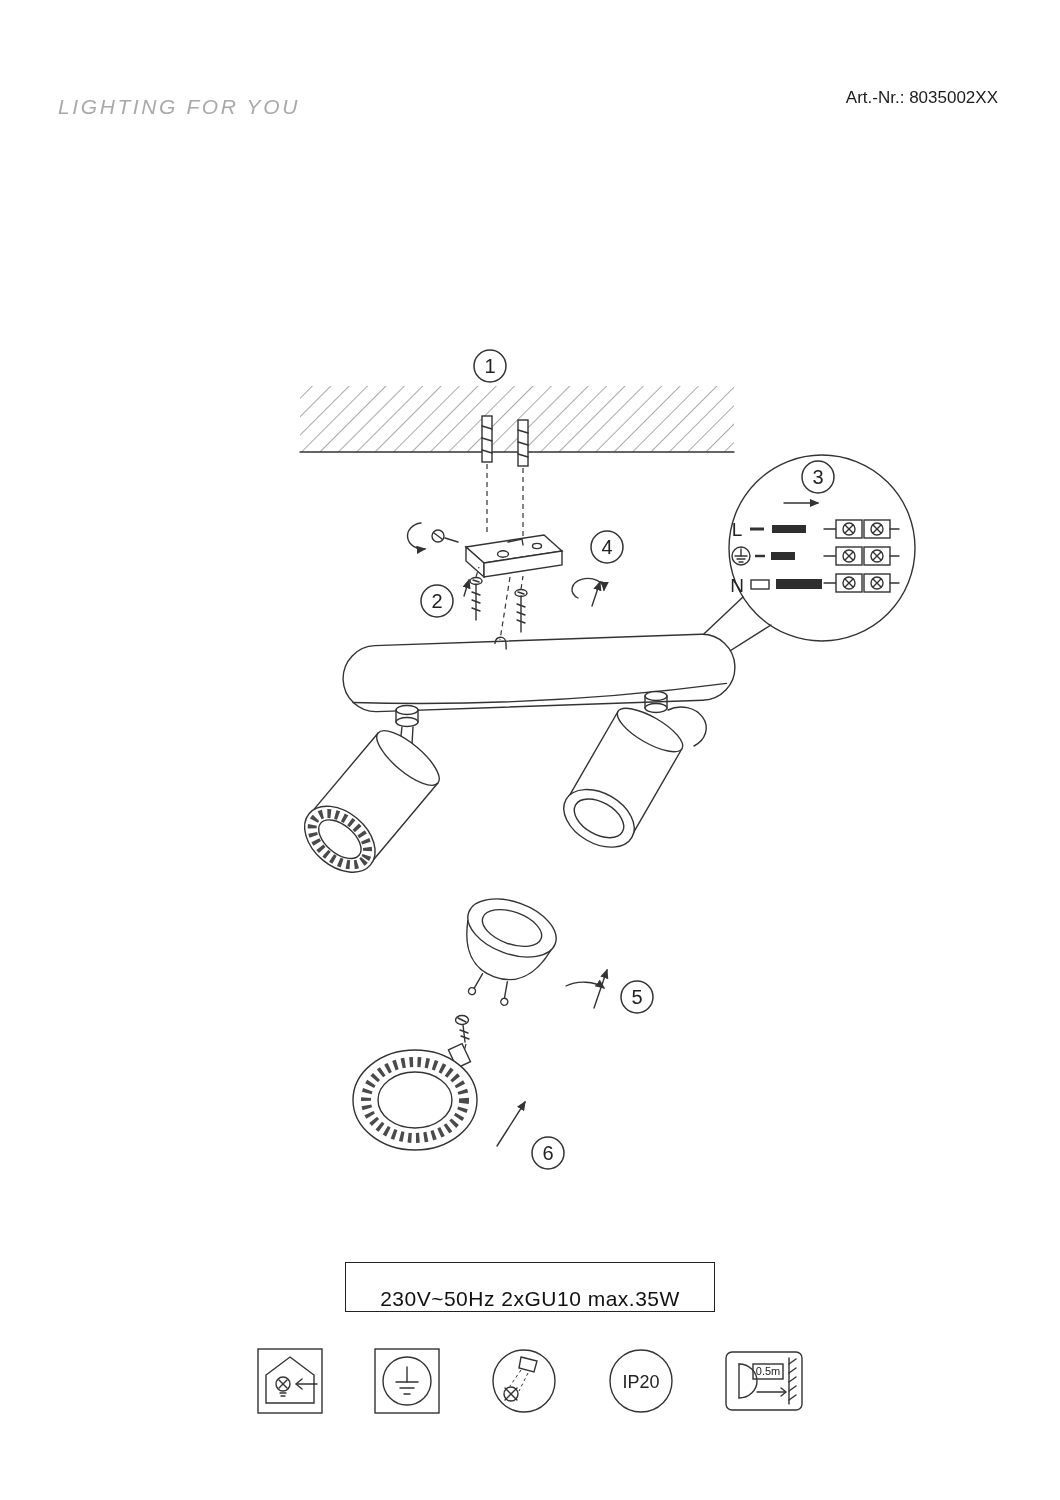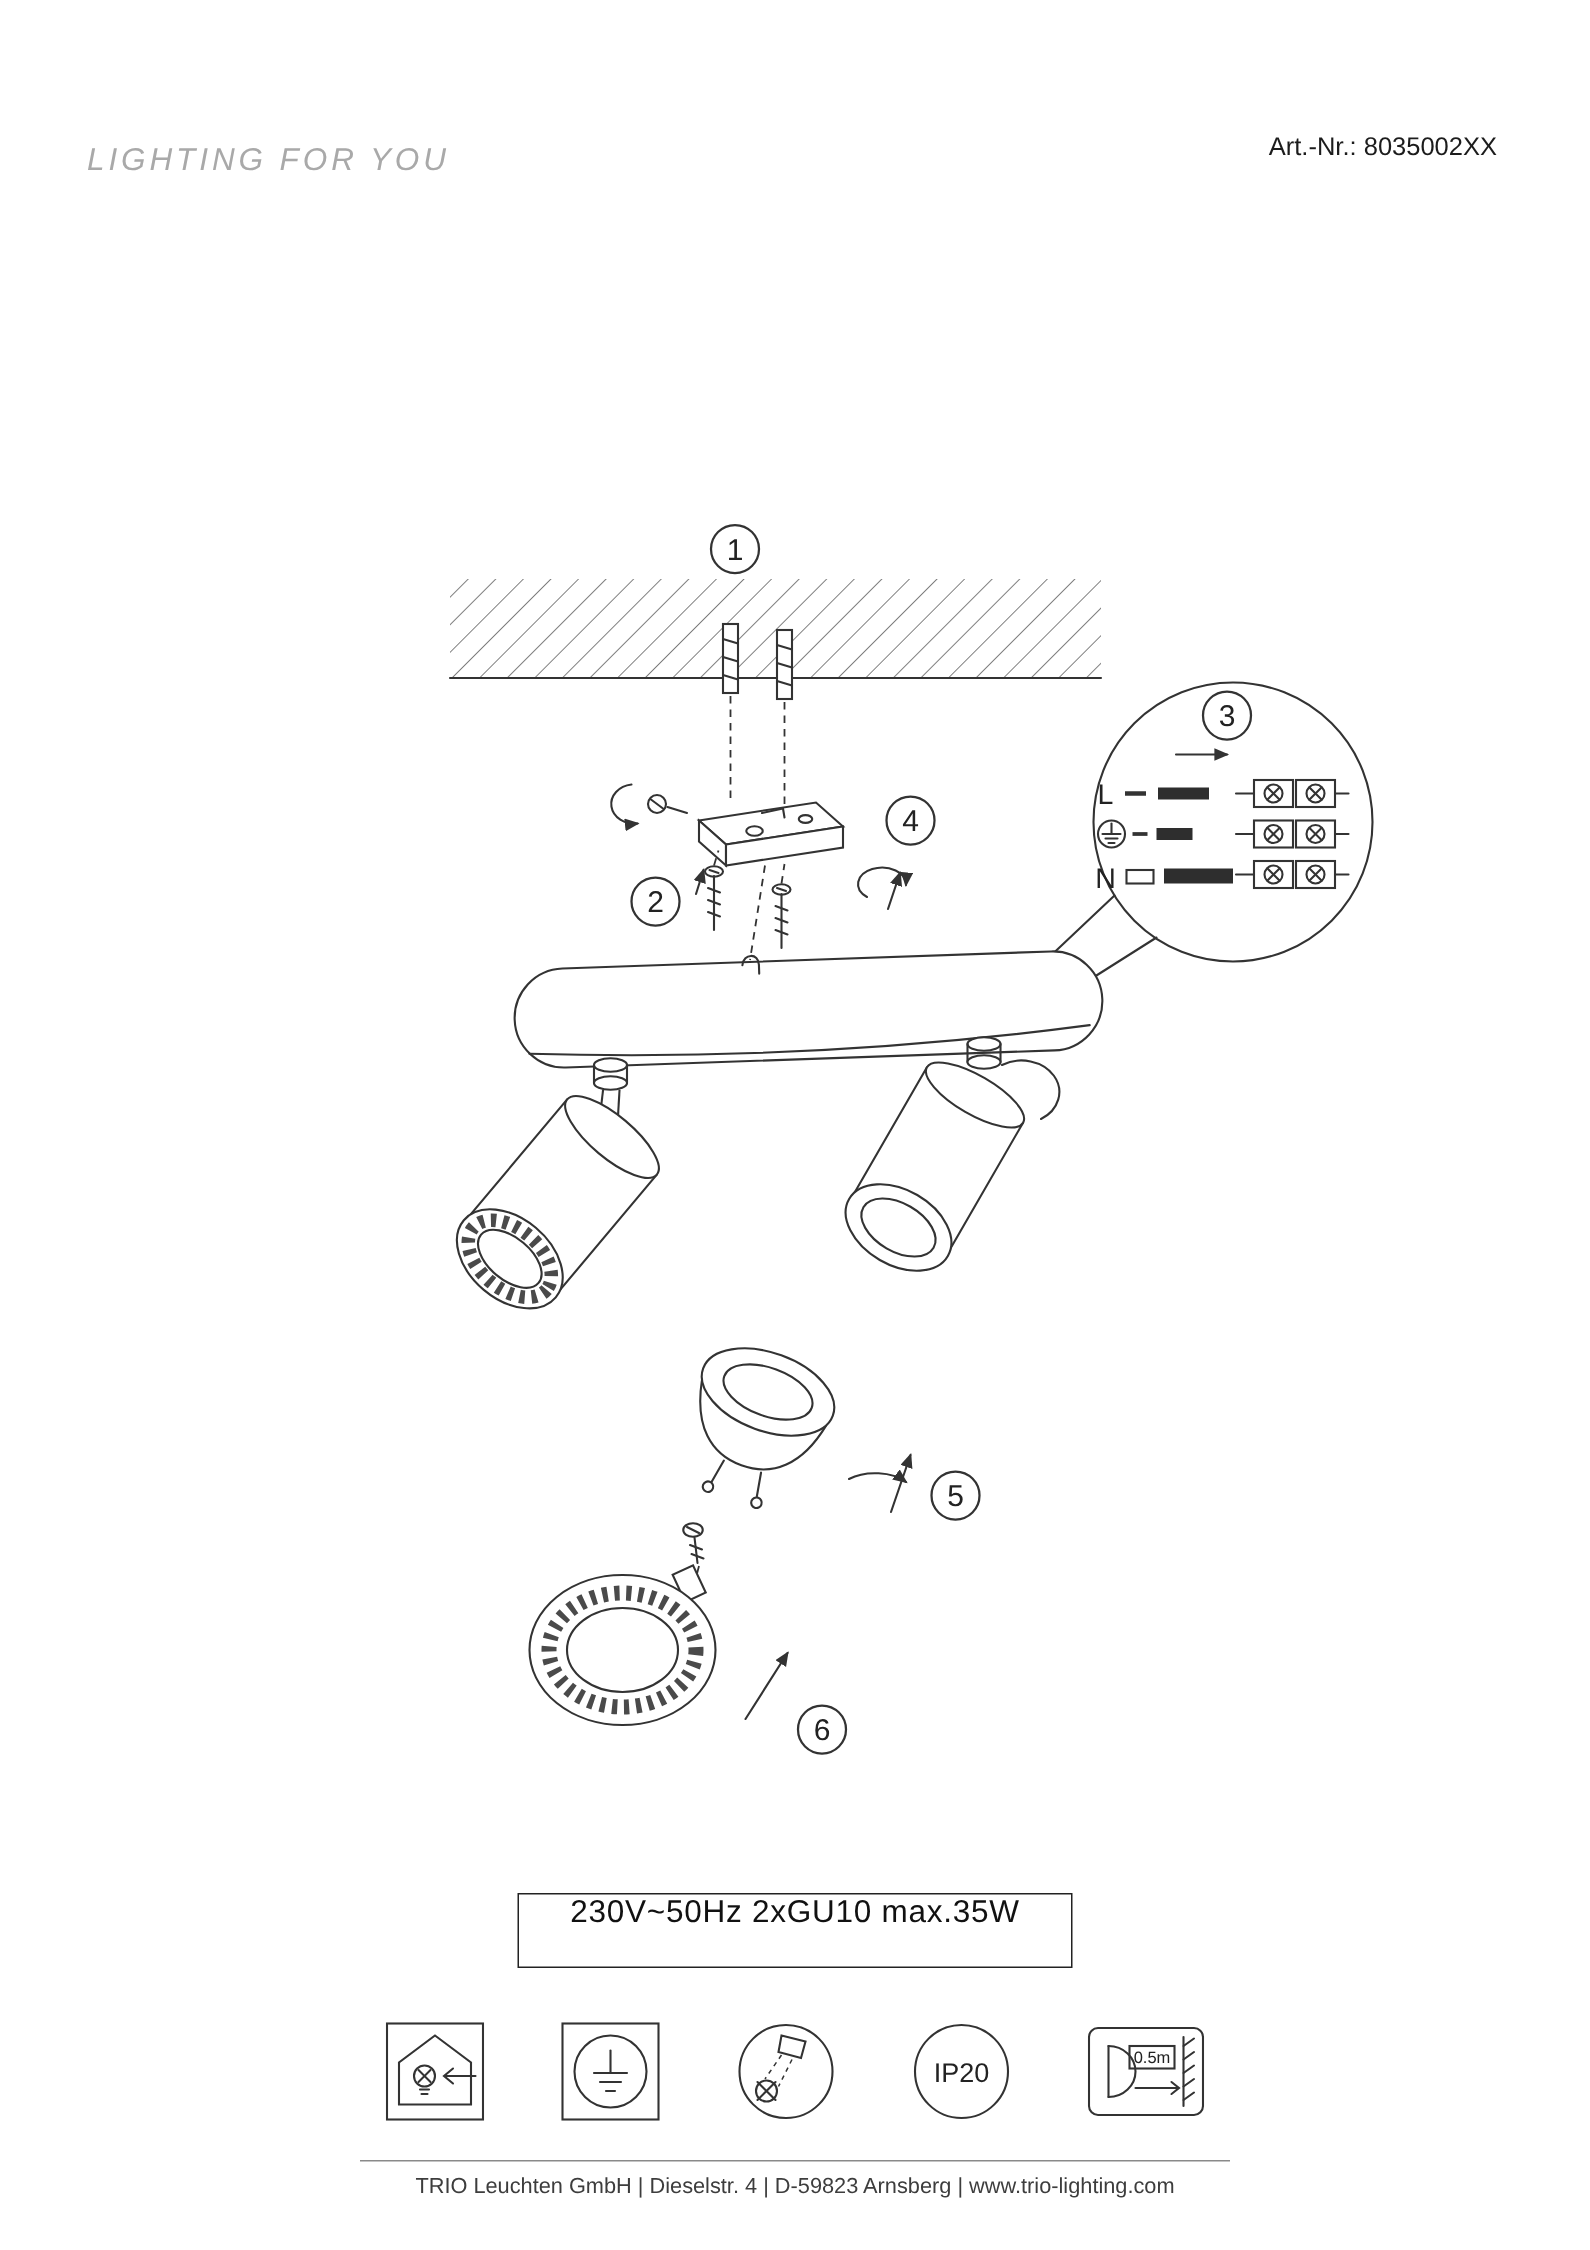"230V~50Hz 2xGU10 max.35W" .spec-box { align-items: flex-start -> flex-end }
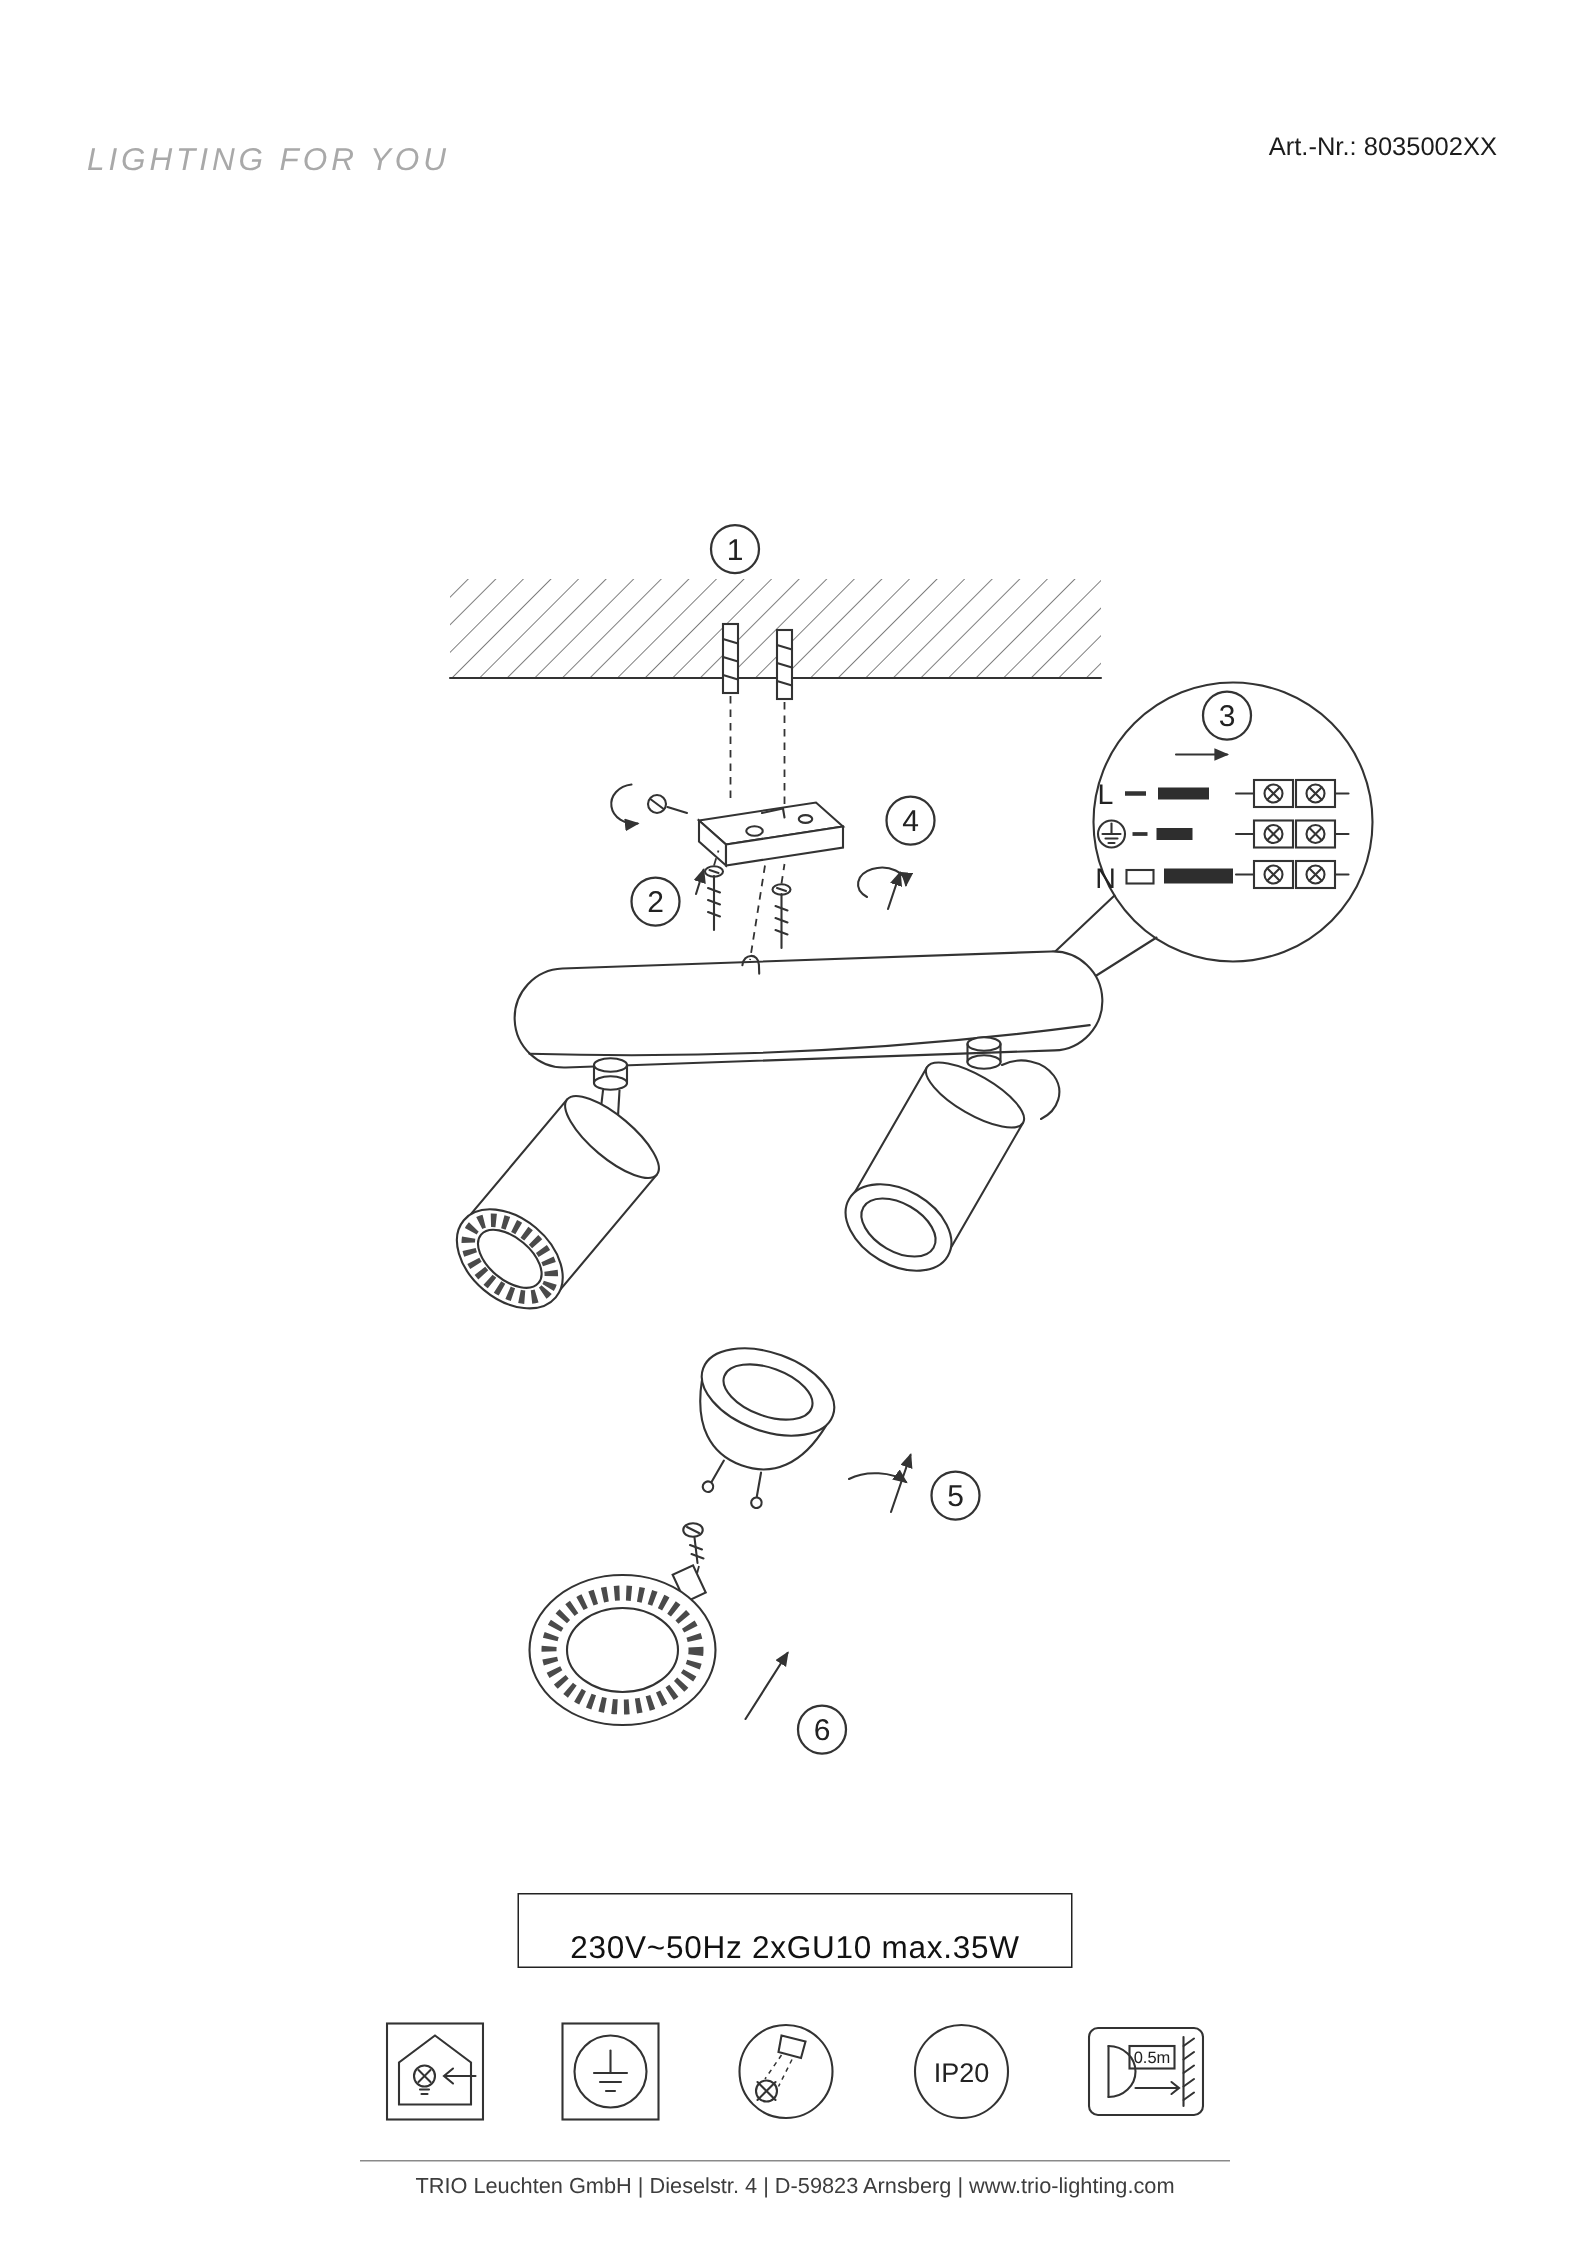"TRIO Leuchten GmbH | Dieselstr." div.footer { html: <div> <span>TRIO Leuchten GmbH | Dieselstr. 4 | D-59823 Arnsberg | www.trio-lighting.com</span> </div> -> none }
